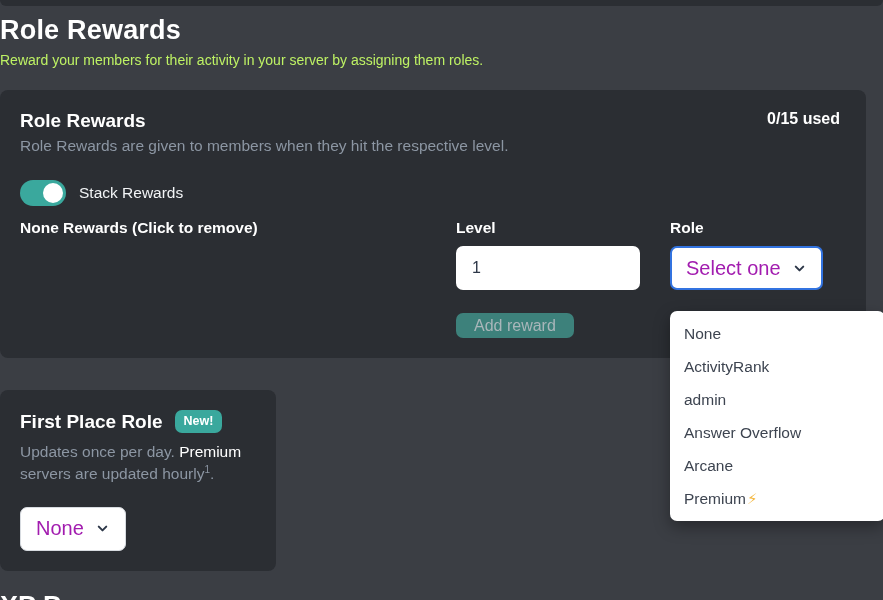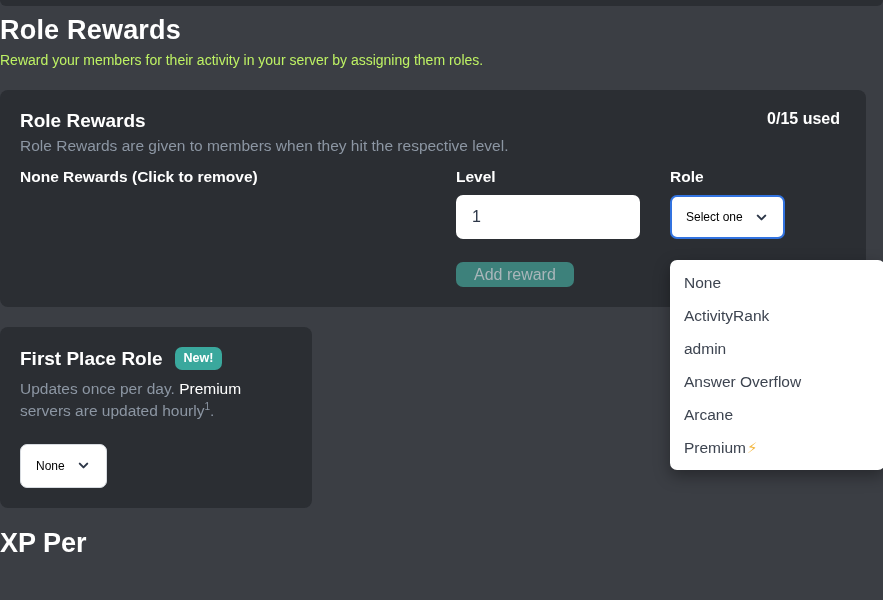"Stack Rewards" div.toggle-row { html: none -> <div> <div> <div></div> </div> <span>Stack Rewards</span> </div> }
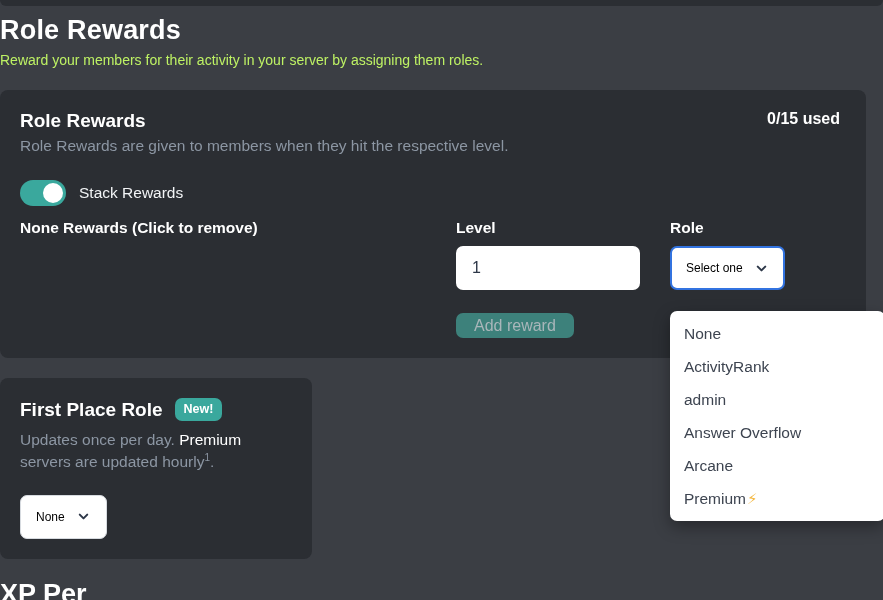"Select one" .select-btn { color: #000000 -> #a21caf; font-size: 12px -> 20px }
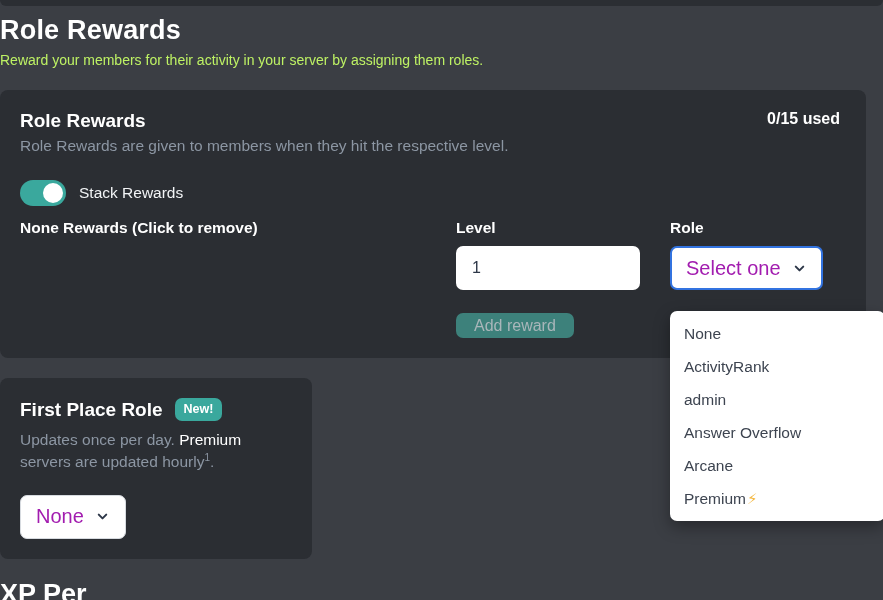"First Place Role" .card-fpr { margin-top: 20px -> 32px; width: 312px -> 276px }
